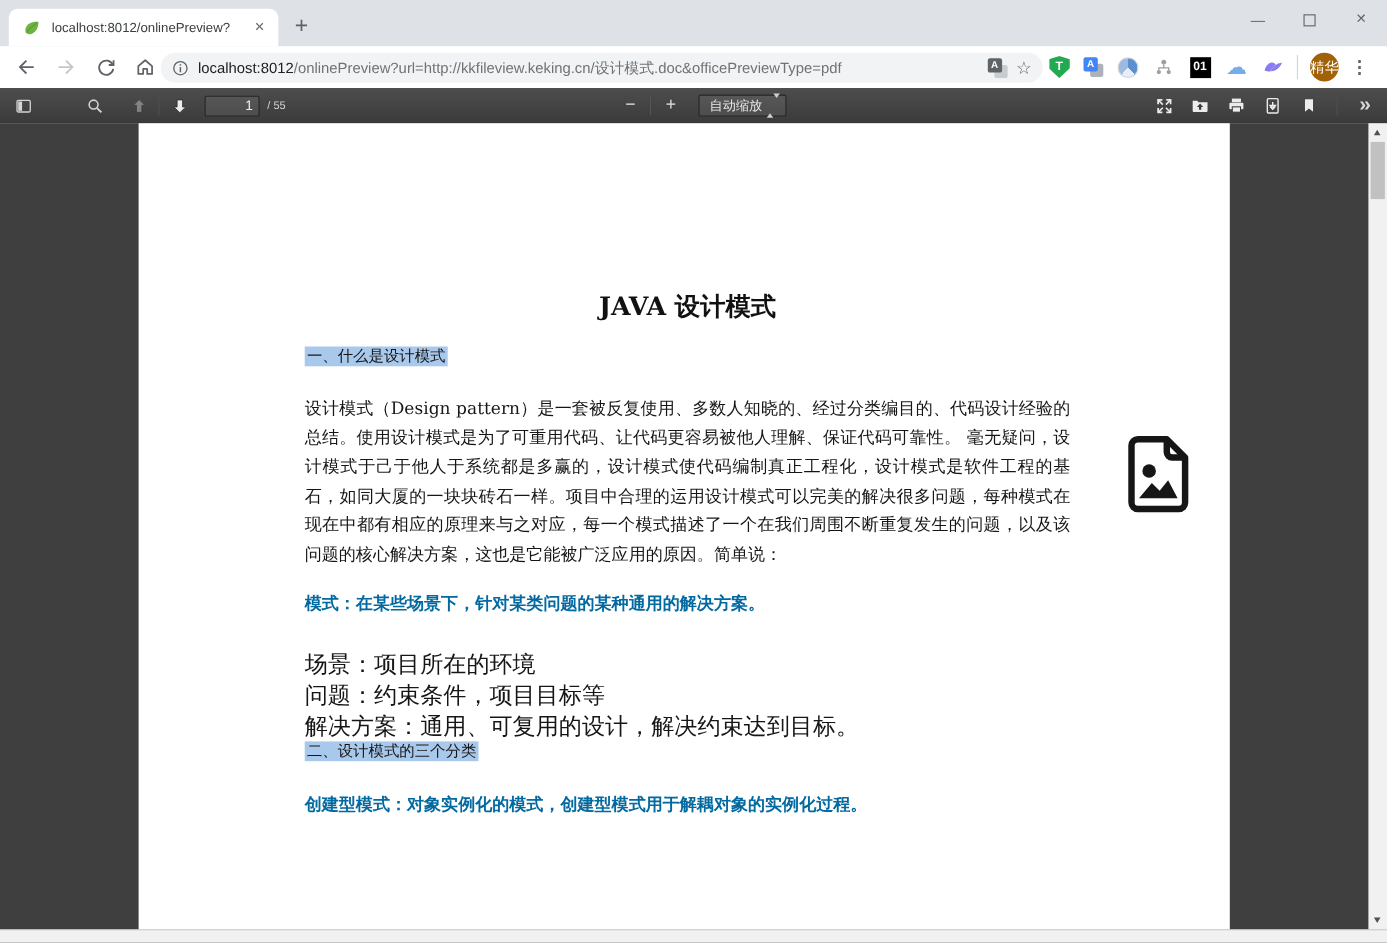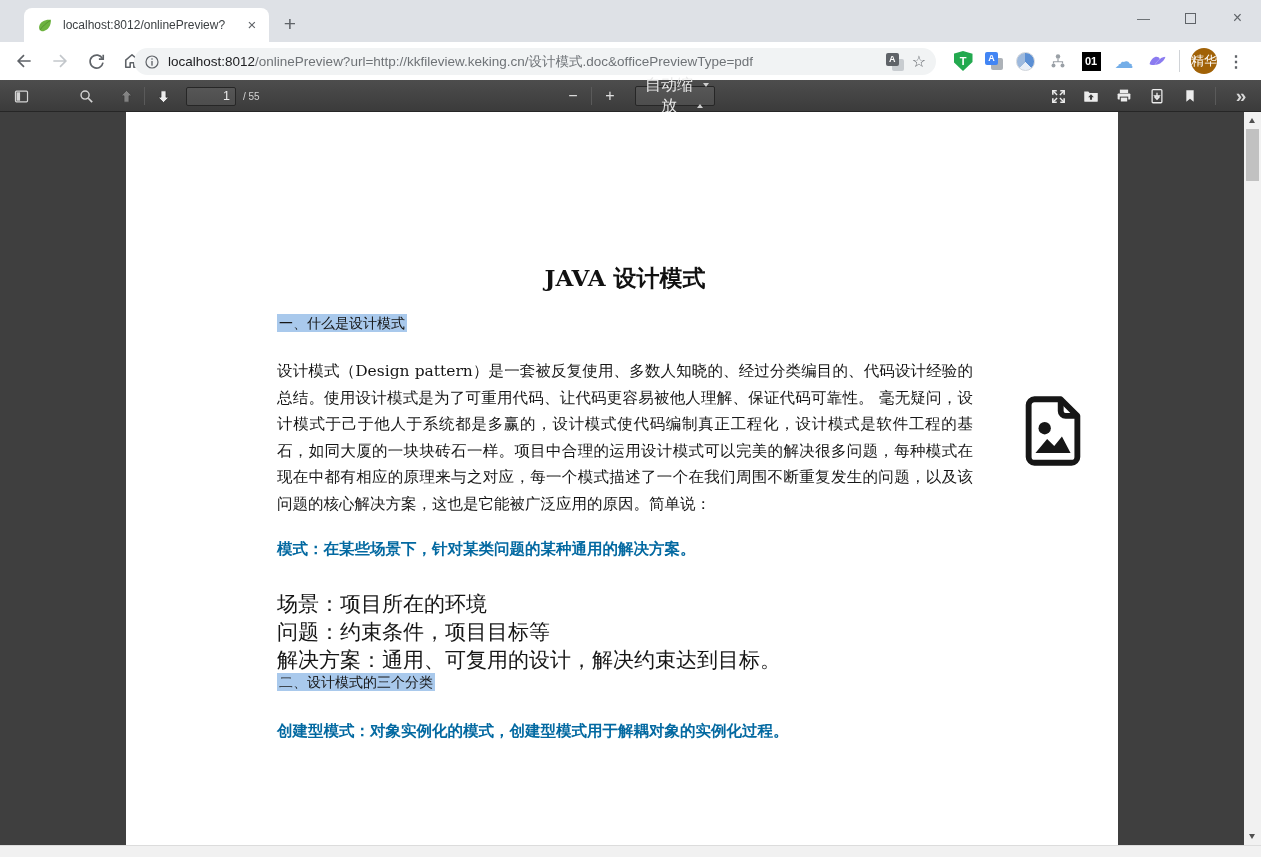"localhost:8012/onlinePreview?" .tabstrip { left: 16px -> 0 }
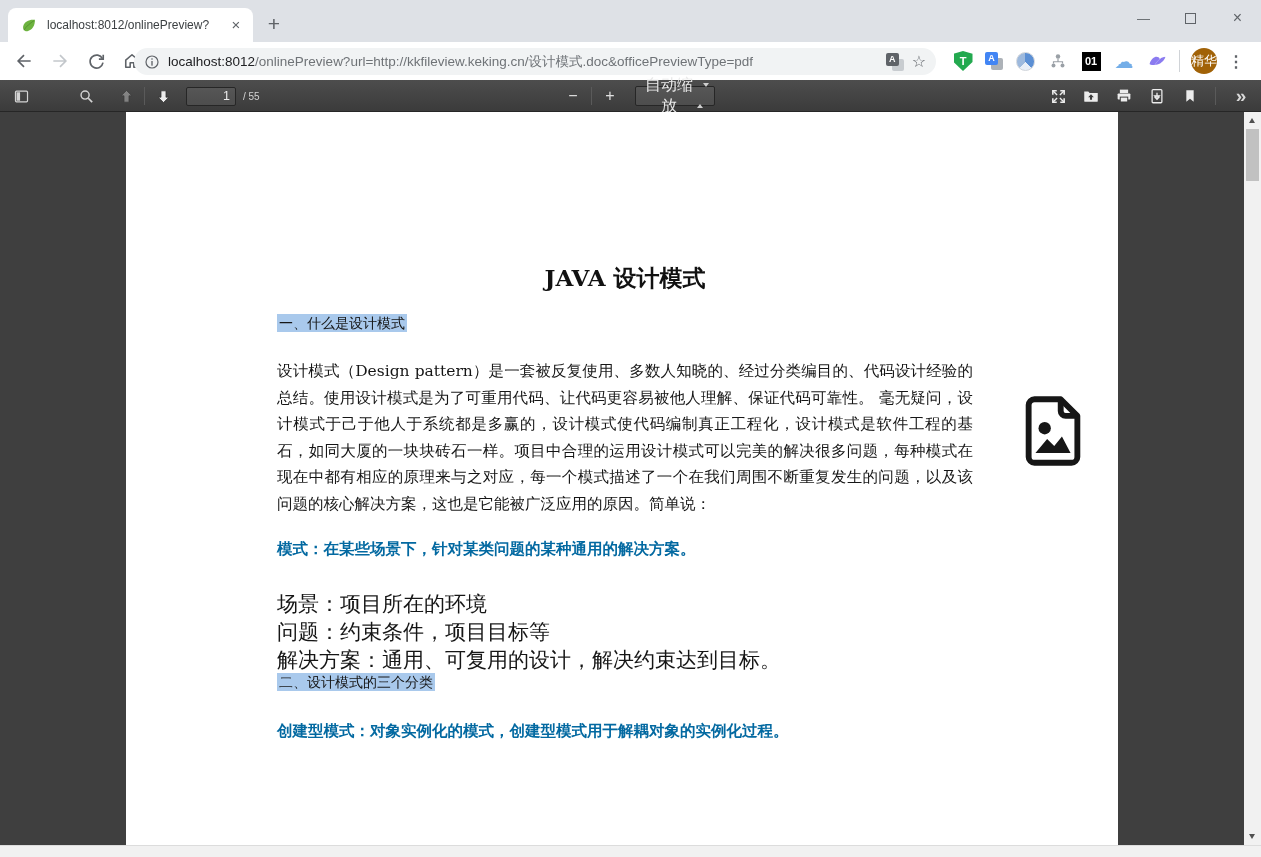"localhost:8012/onlinePreview?url=http://" .omnibox { left: 134px -> 146px }
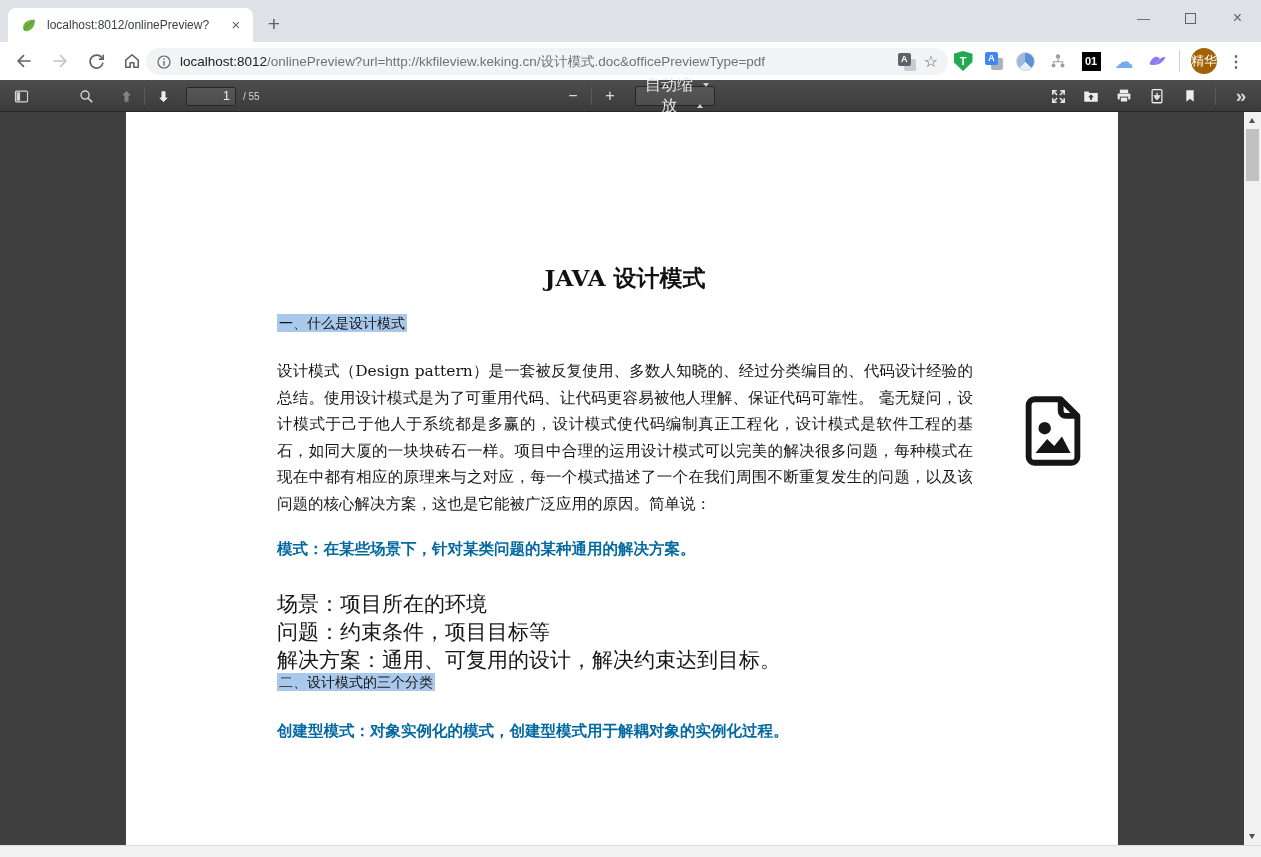"自动缩放" .zoomsel { font-size: 16px -> 12px }
